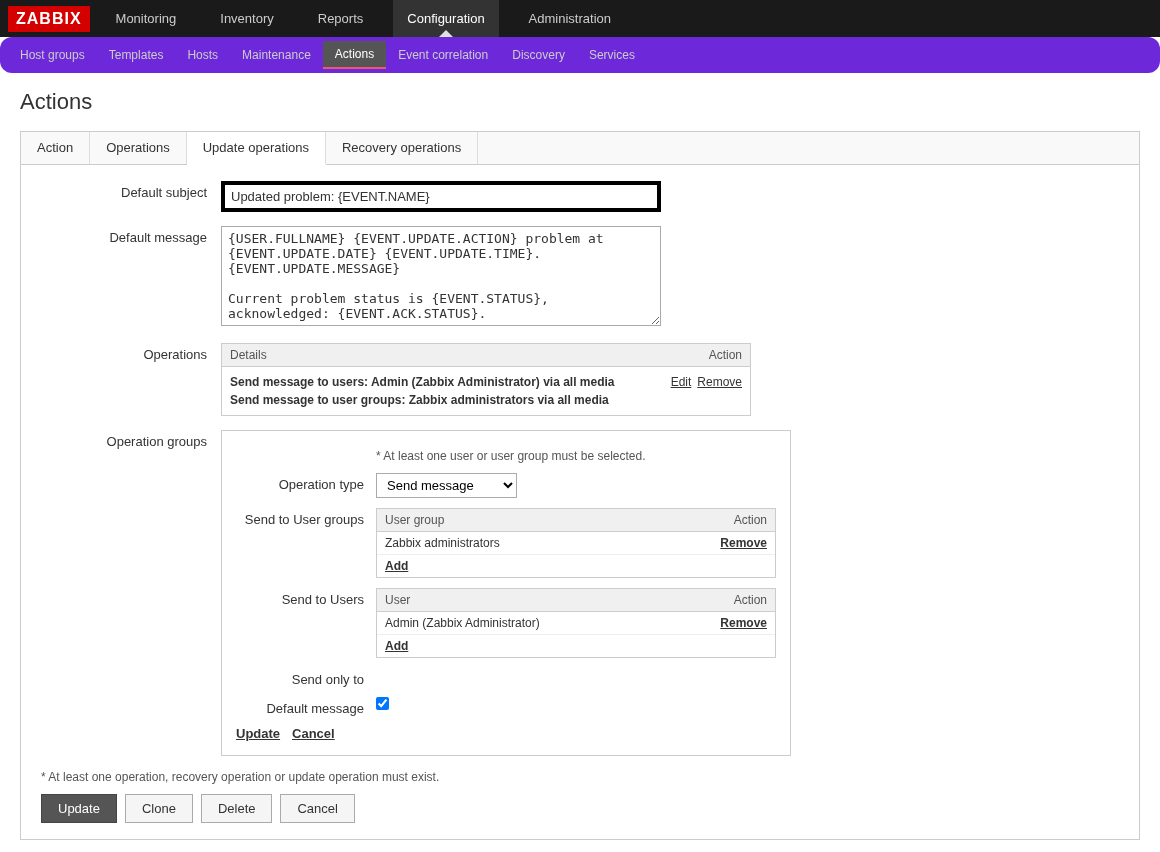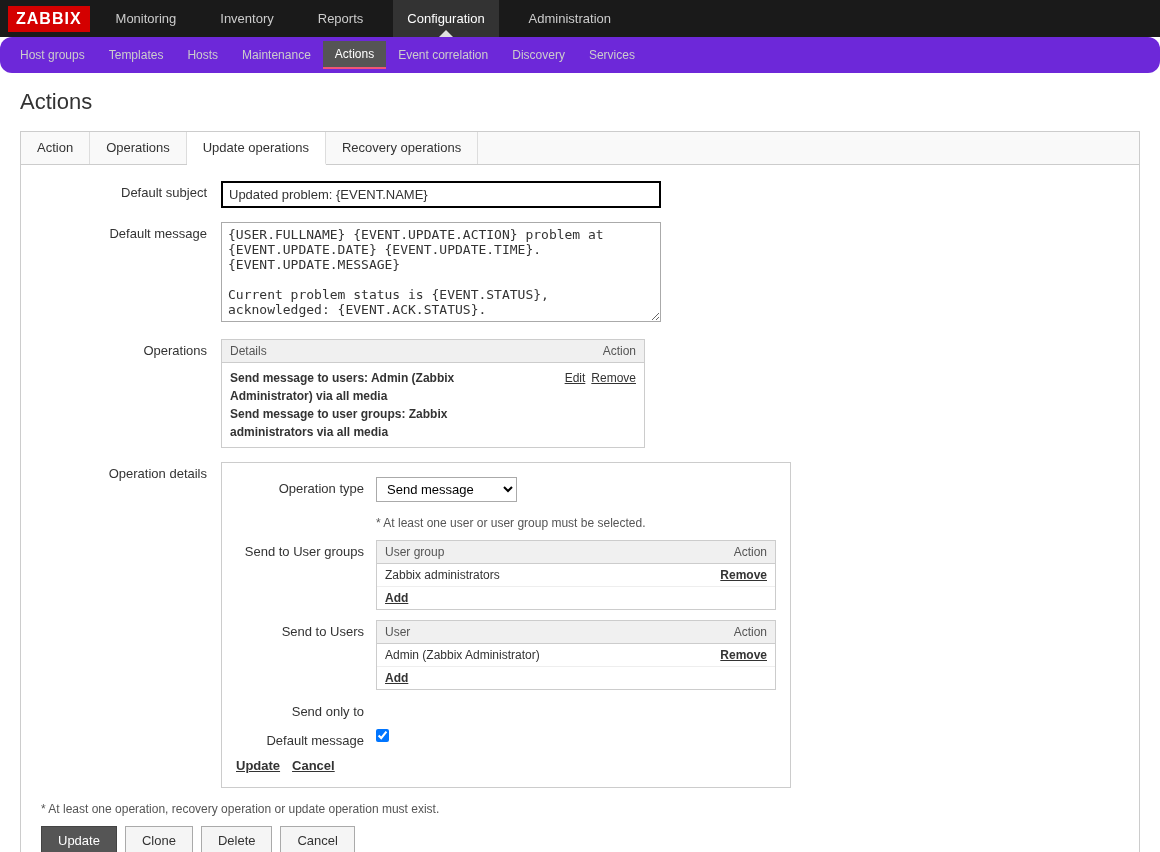"Updated problem: {EVENT.NAME}" input[type="text"] { border: 2px solid #000000 -> 4px solid #000000 }
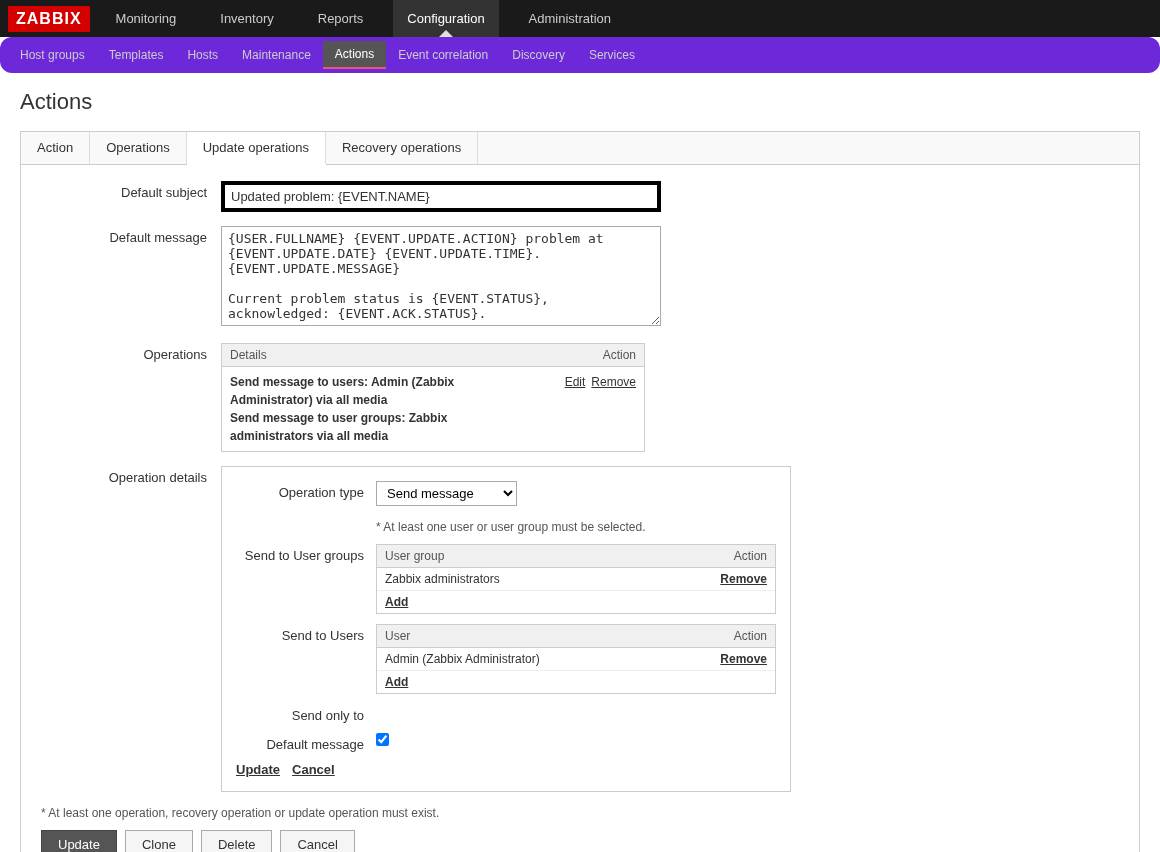"Details" .ops-table { width: 424px -> 530px }
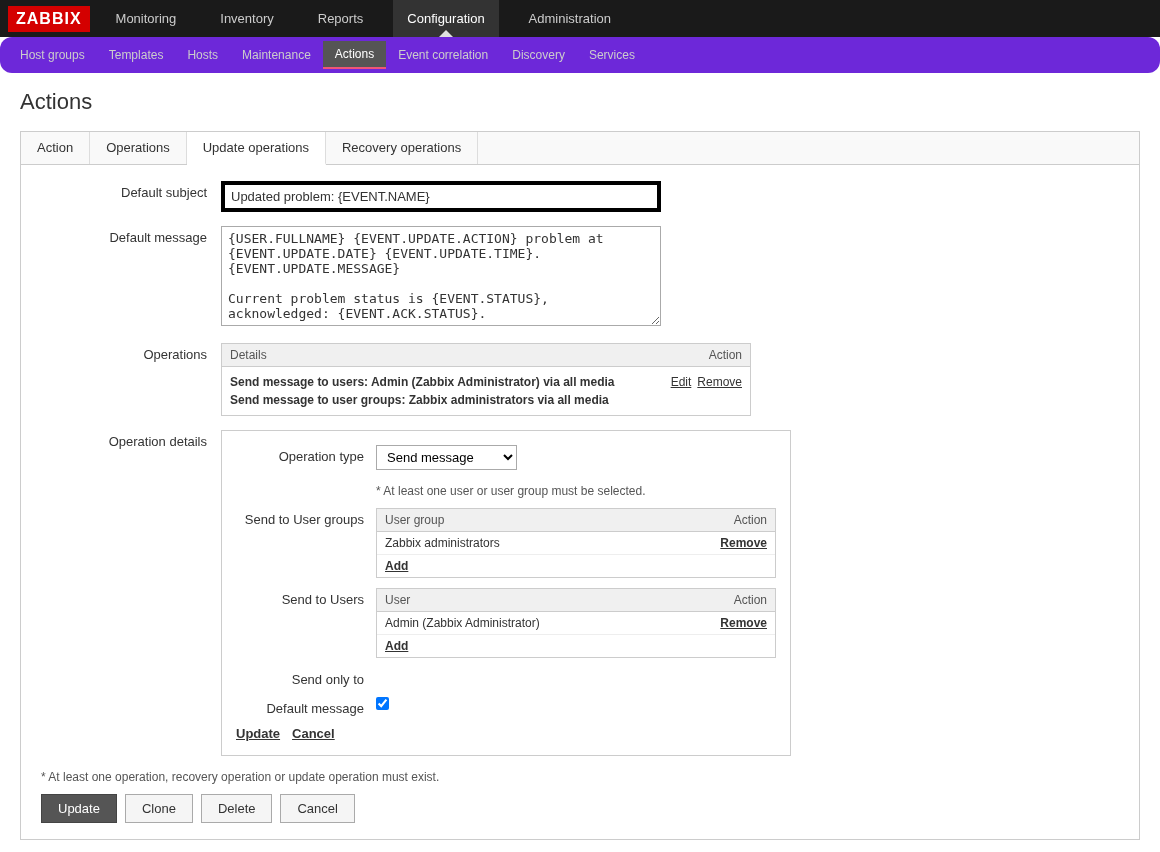"Operation details" div.form-label { text: details -> groups }
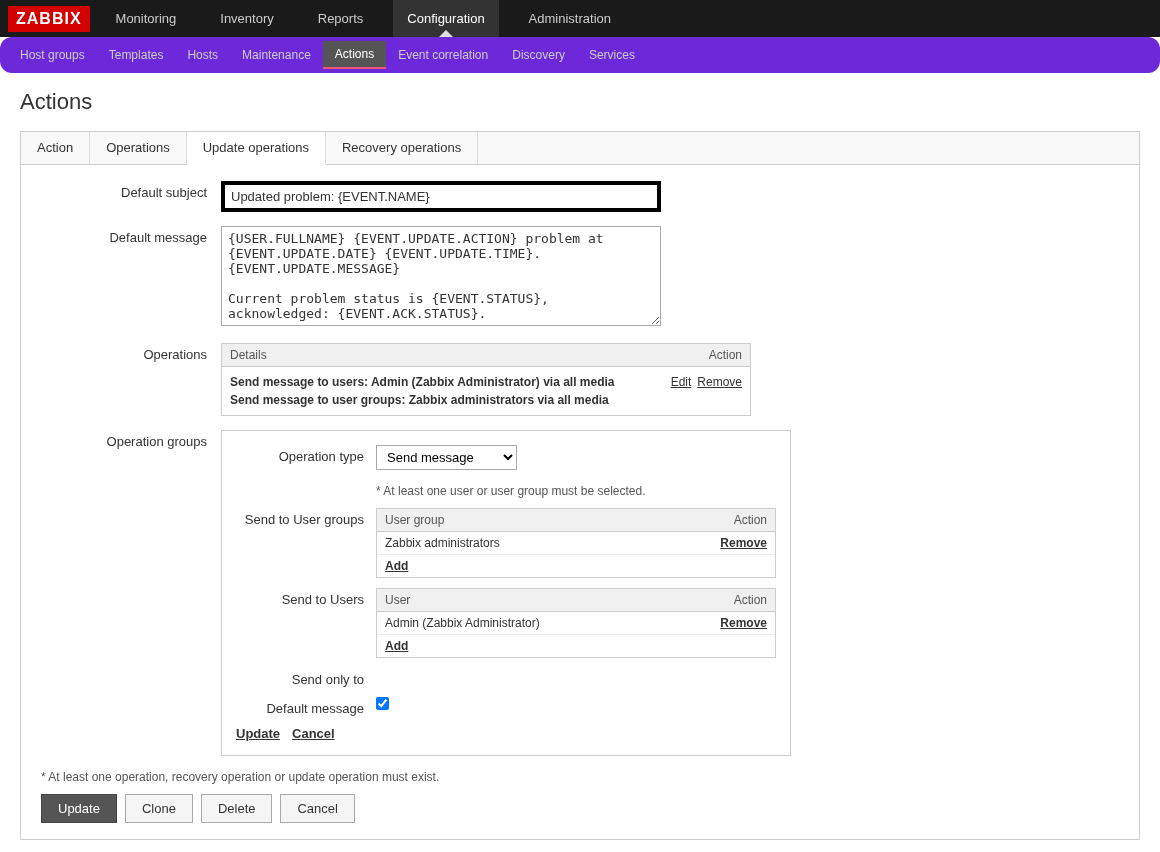"Operation type" div.op-details-row { order: before "* At least one user" -> after "* At least one user" }
